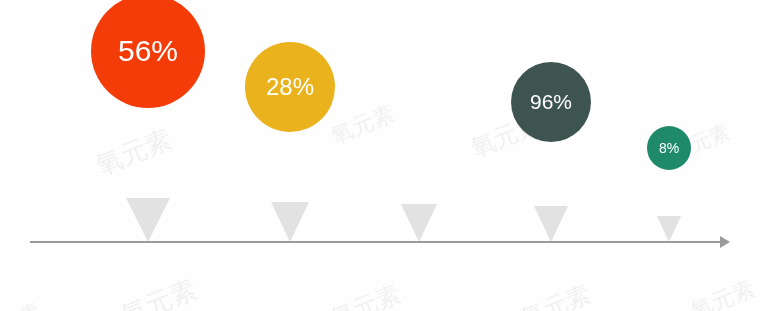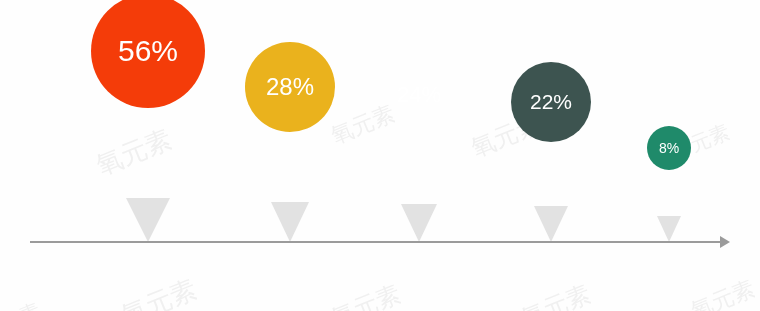"22%" span { text: 22% -> 96% }
